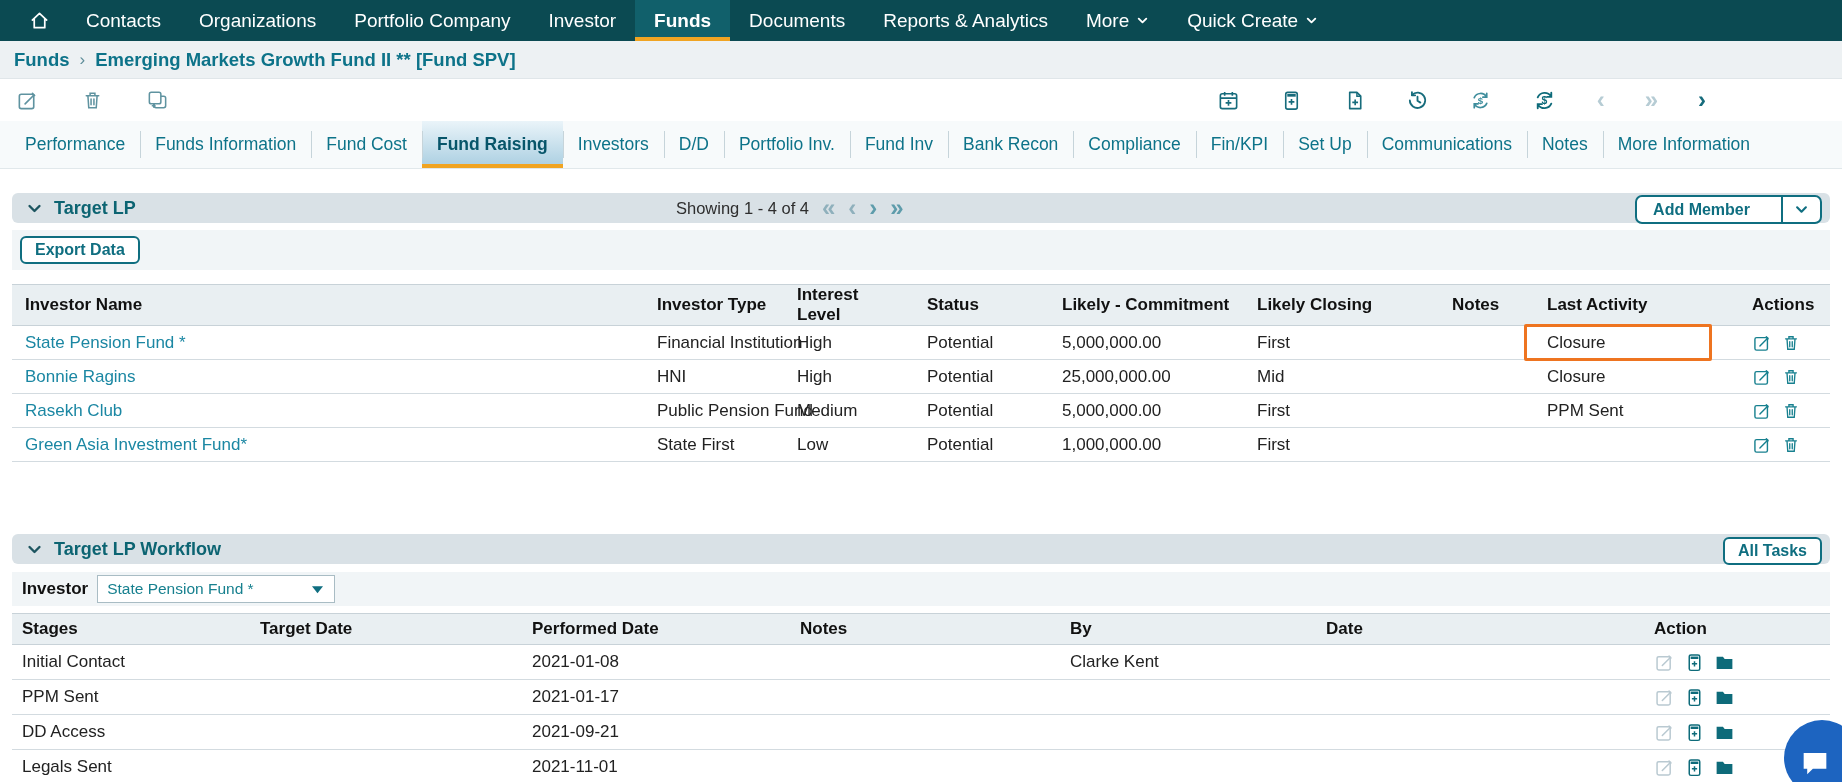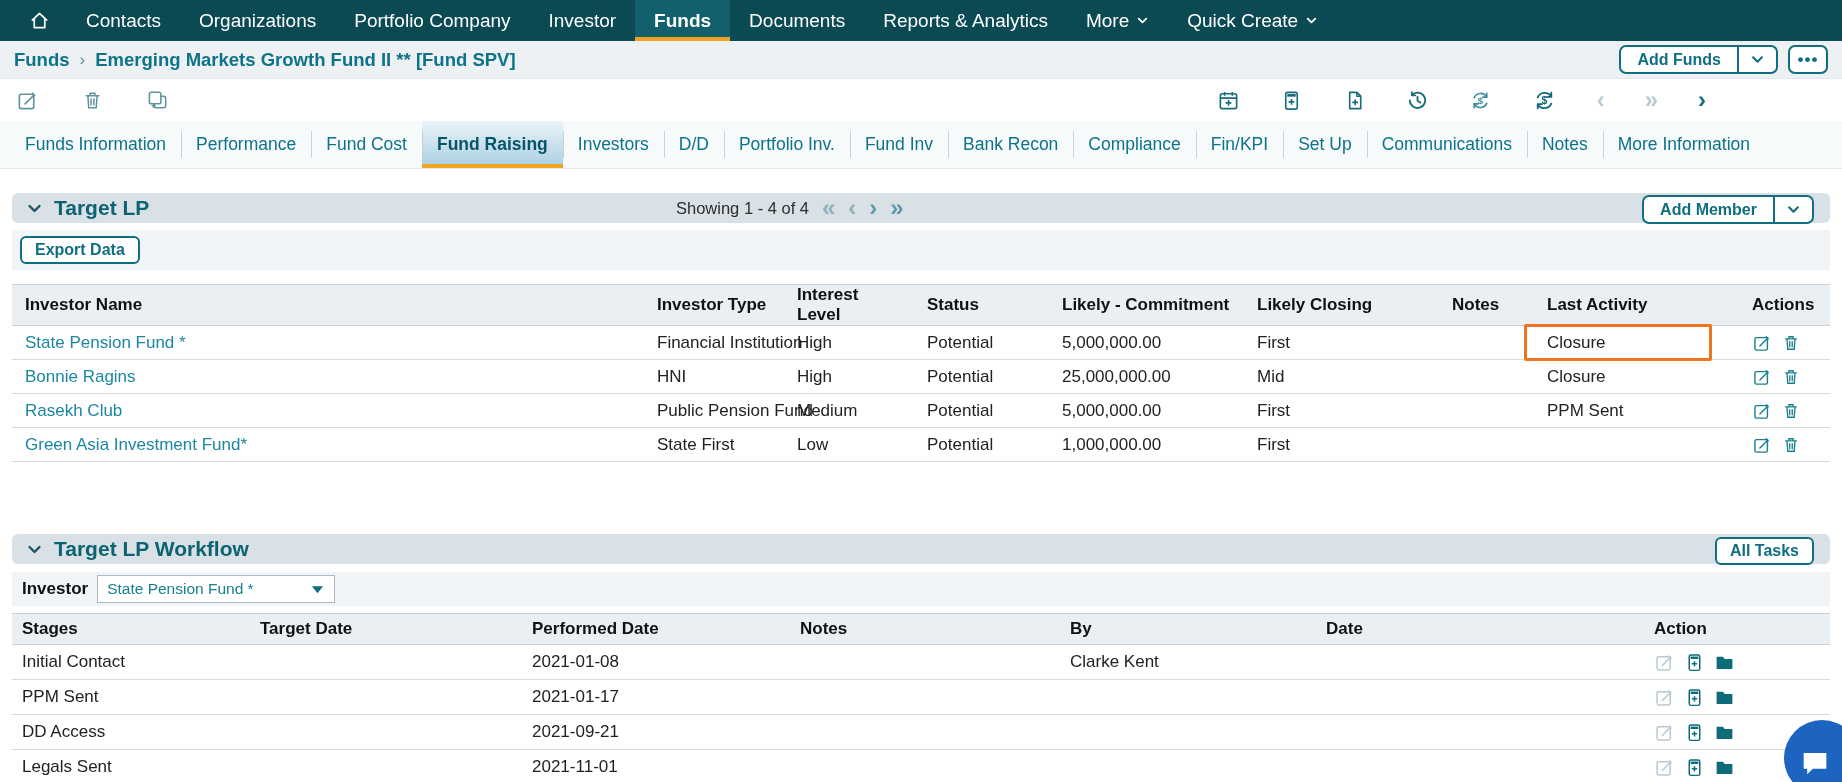"Add Funds" div.crumb-actions { html: <div> <div> <span>Add Funds</span> <span> <span> <svg> <use></use> </svg> </span> </span> </div> <div>•••</div> </div> -> none }
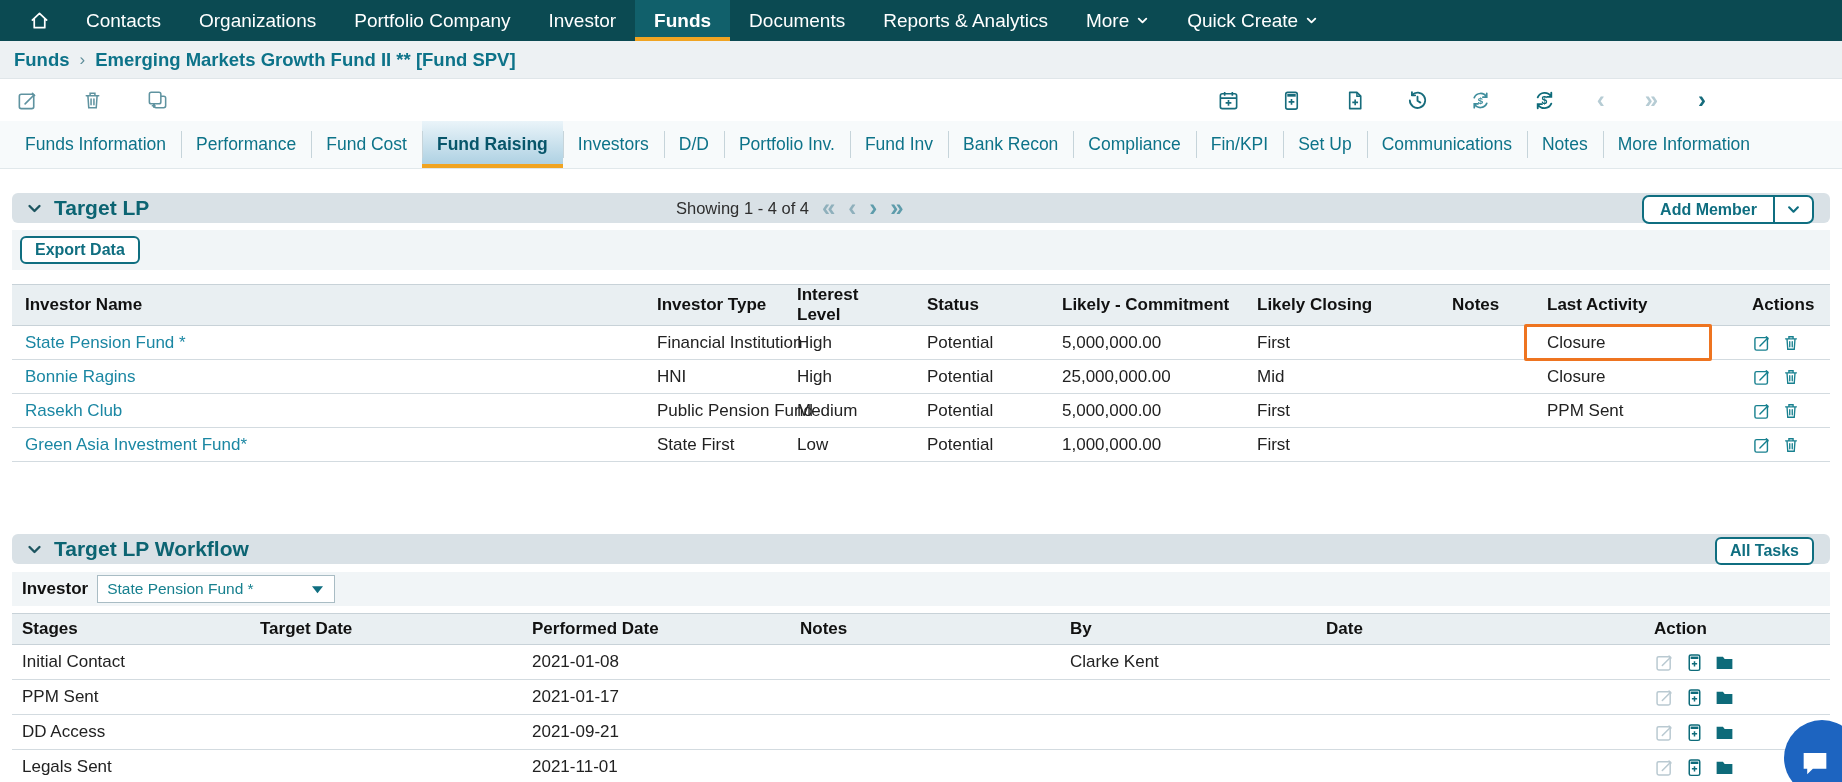"Funds Information" div.tab { order: before "Performance" -> after "Performance" }
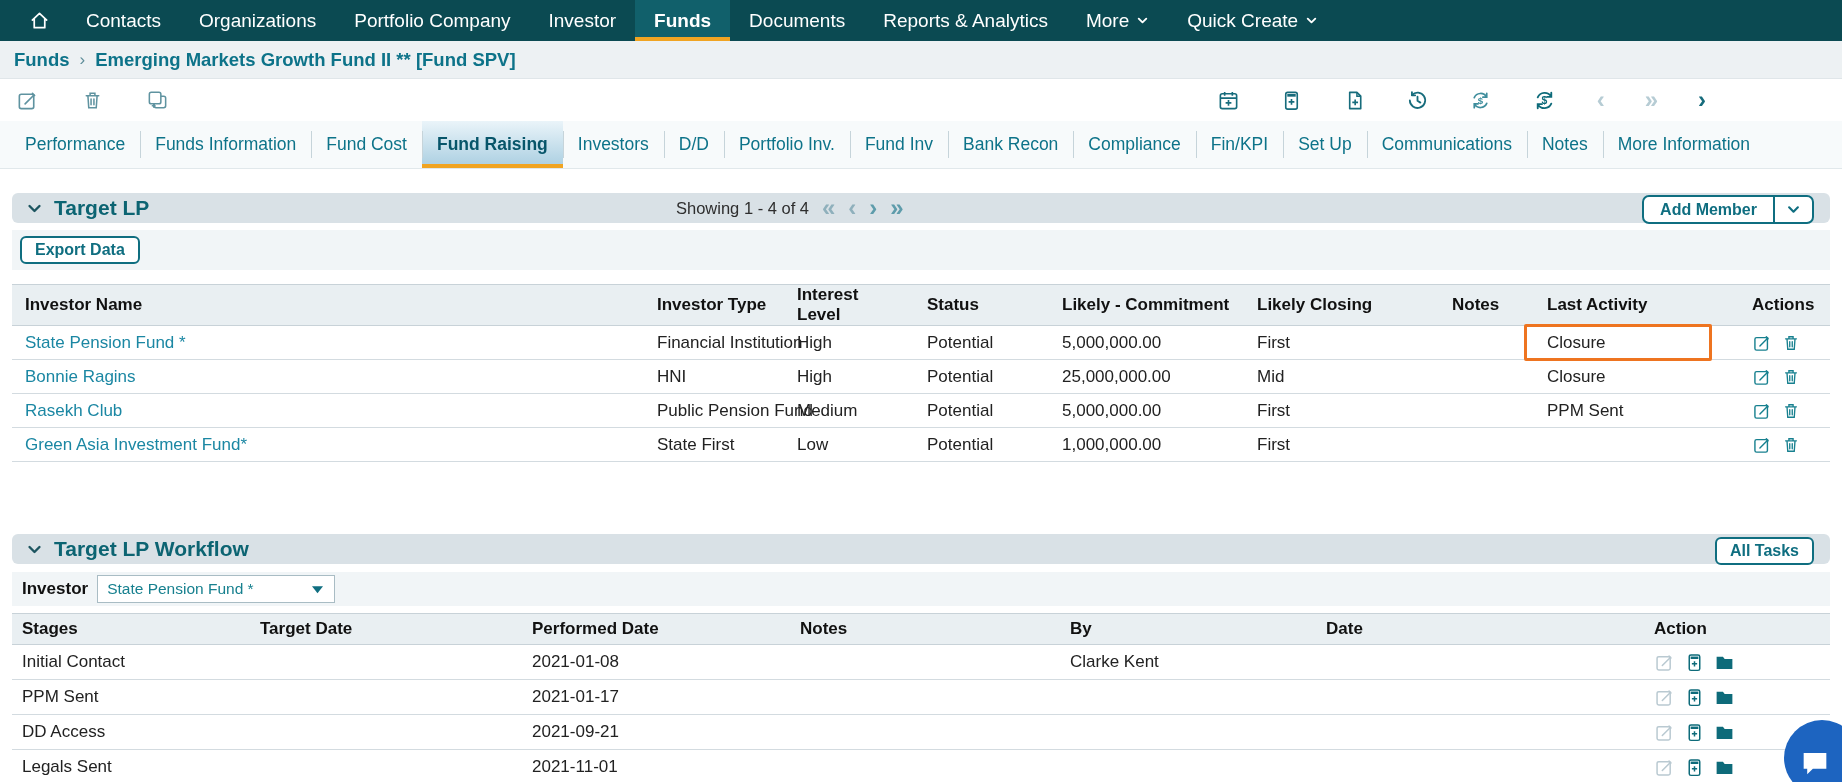"Target LP" .sec-head .sec-title { font-size: 21px -> 18px }
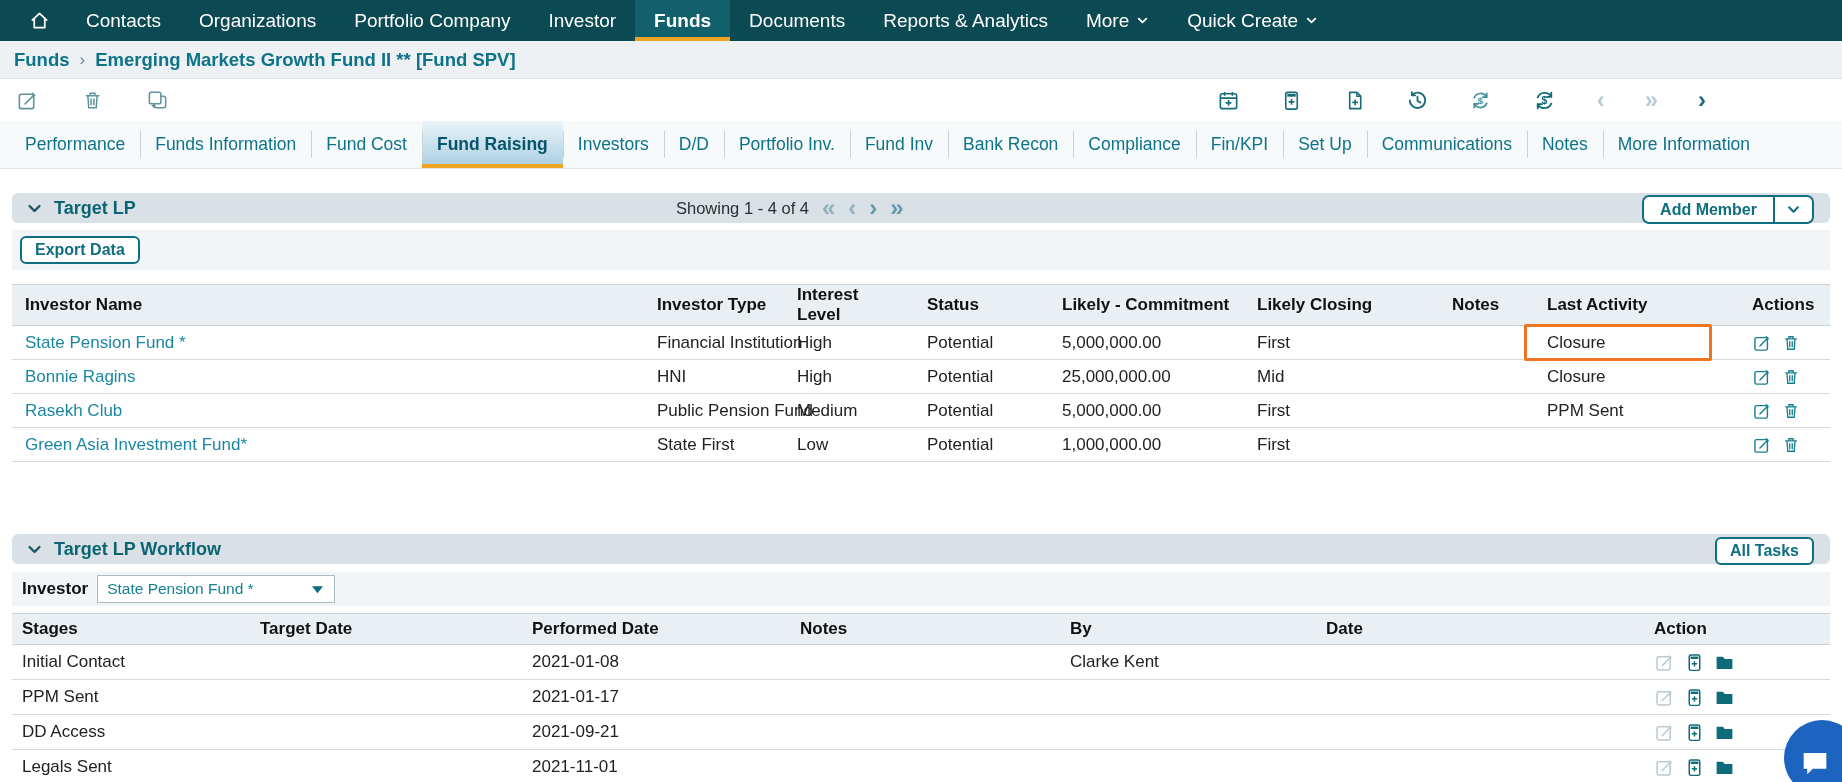"Add Member" .head-btn { gap: none -> 15px; right: 16px -> 8px }
